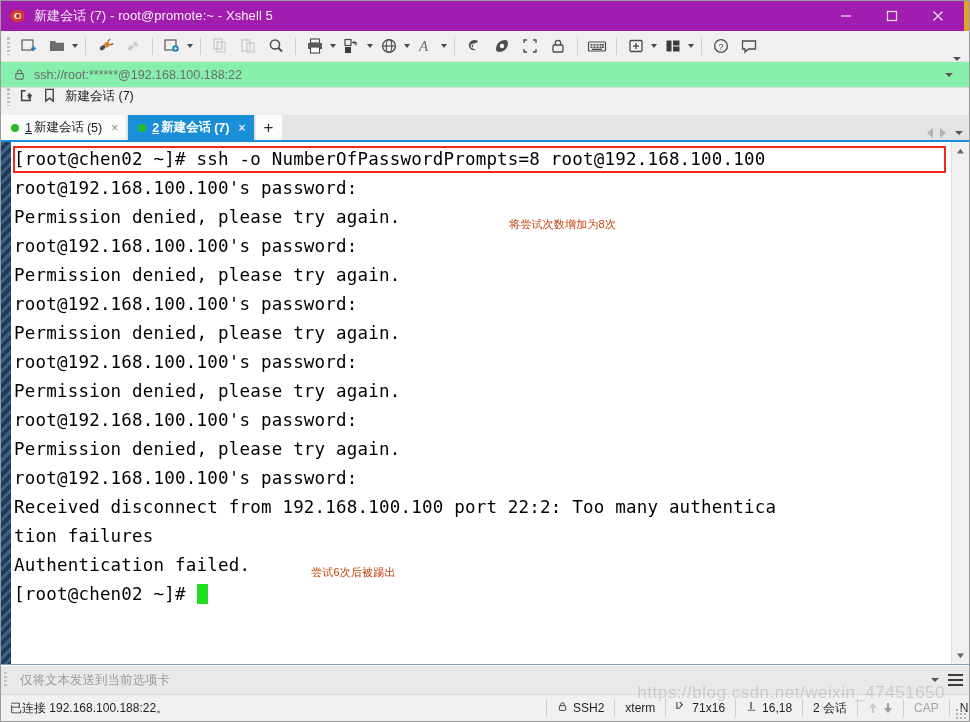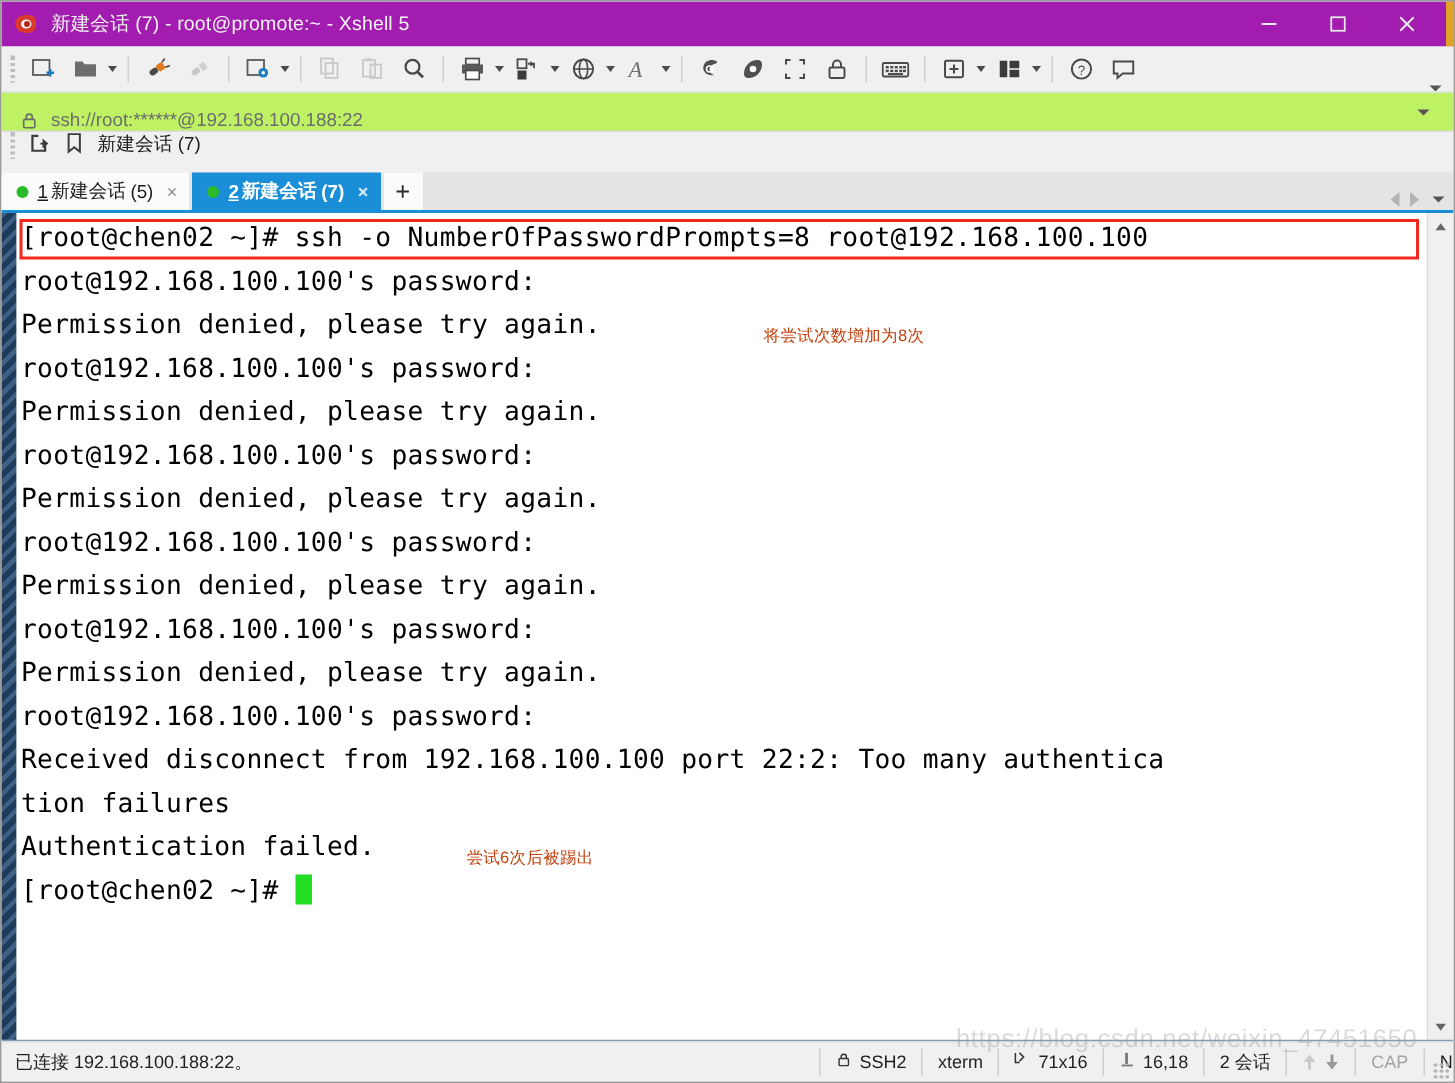"ssh://root:******@192.168.100.188:22" .addressbar { align-items: flex-end -> center; background: #bef264 -> #86efac }
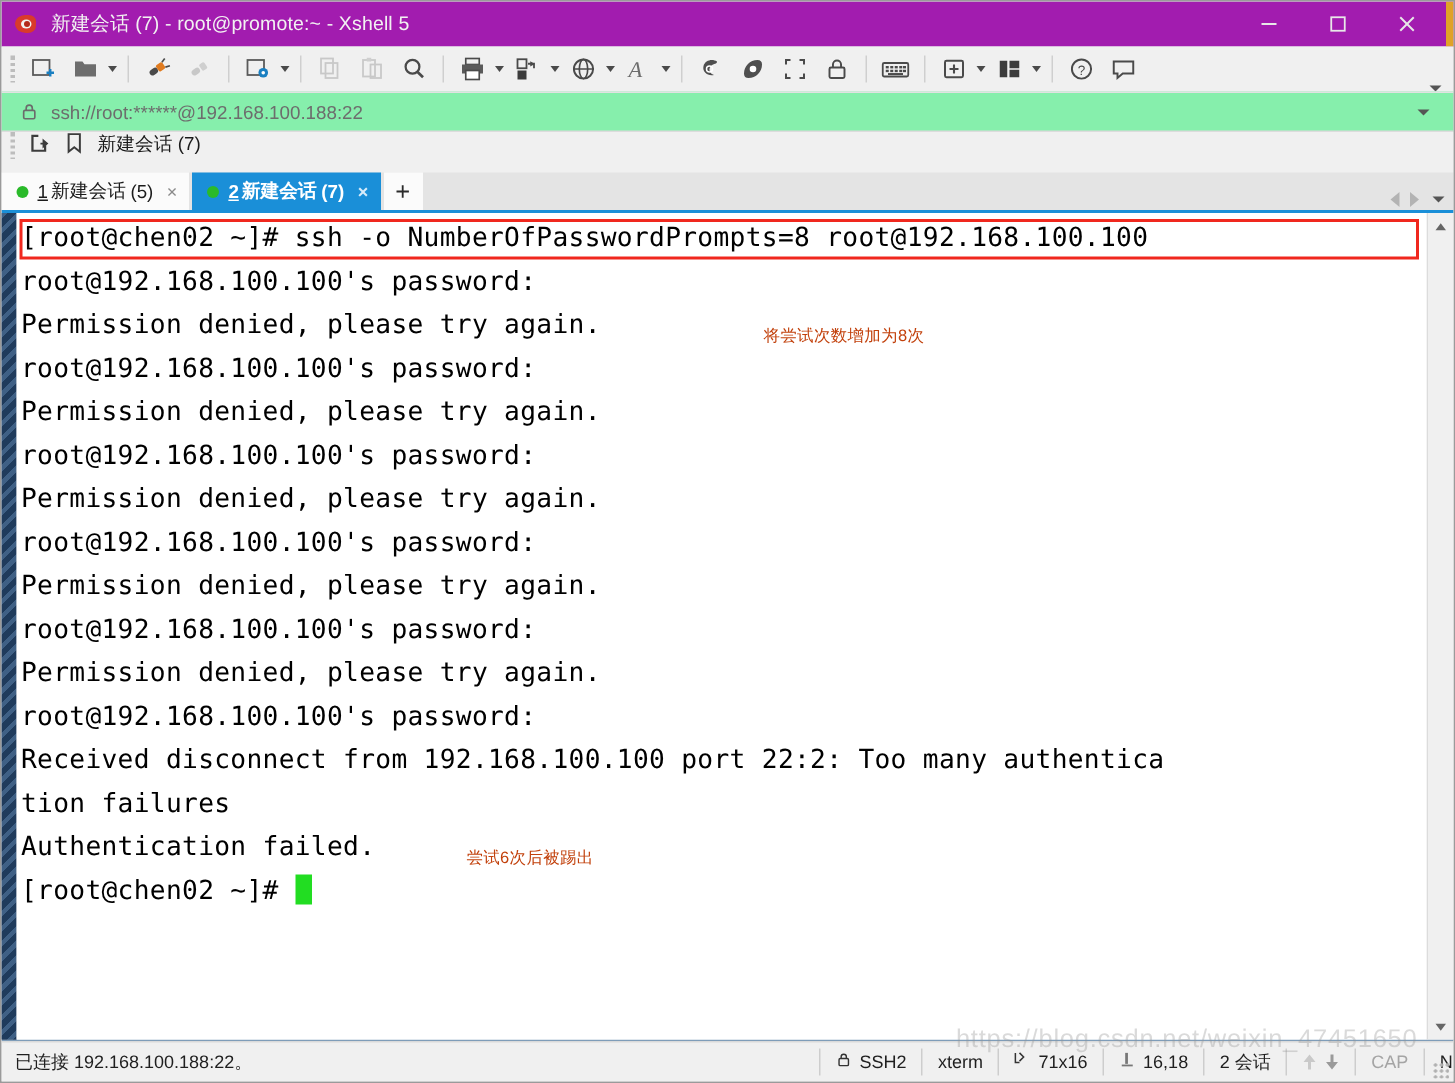"仅将文本发送到当前选项卡" div.sendbar { html: none -> <div> <div></div> <div>仅将文本发送到当前选项卡</div> <div></div> <div></div> </div> }
